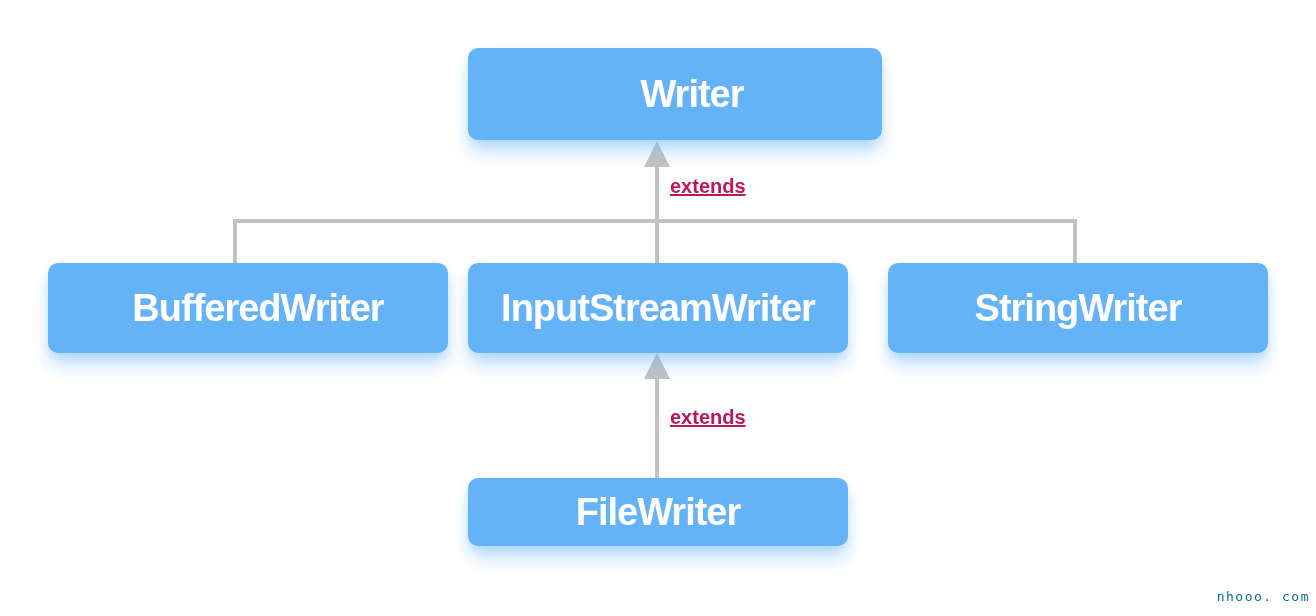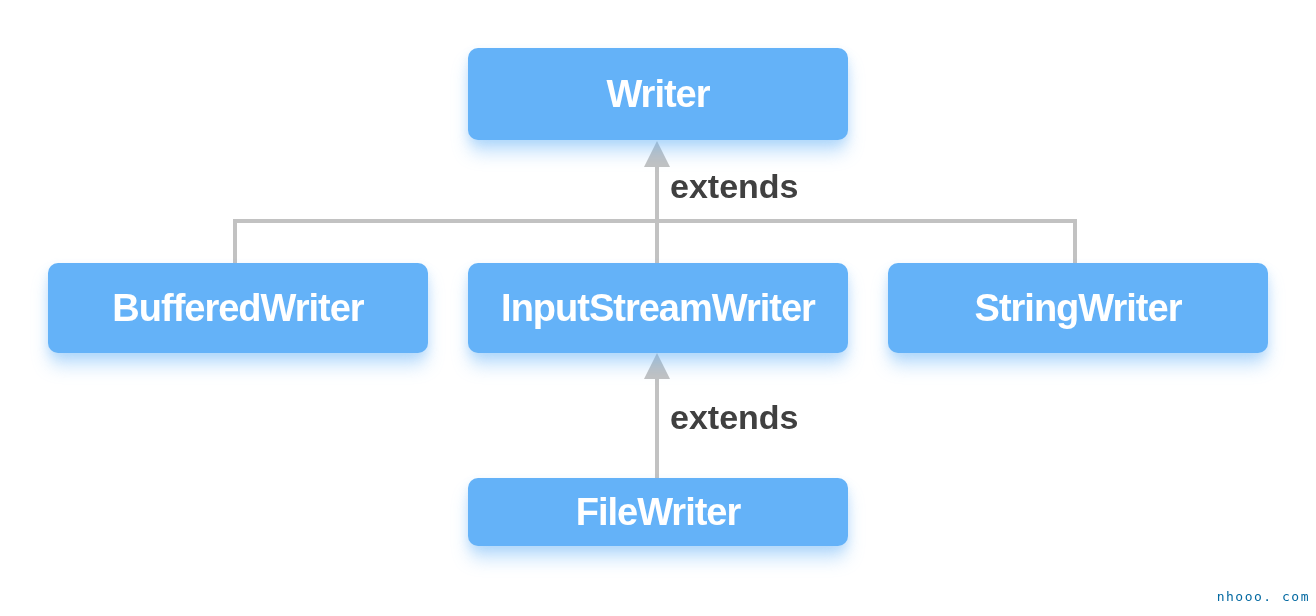"Writer" .node-writer { padding-left: none -> 34px }
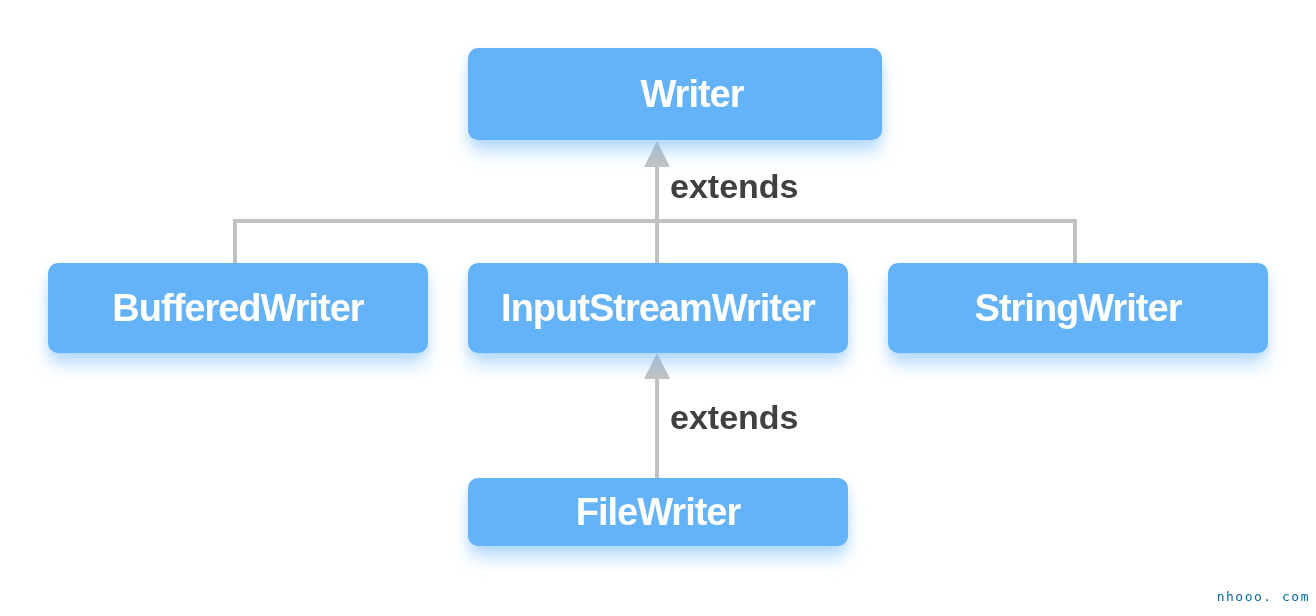"extends" .edge-label { color: #404040 -> #be185d; font-size: 34px -> 20px; text-decoration: none -> underline }
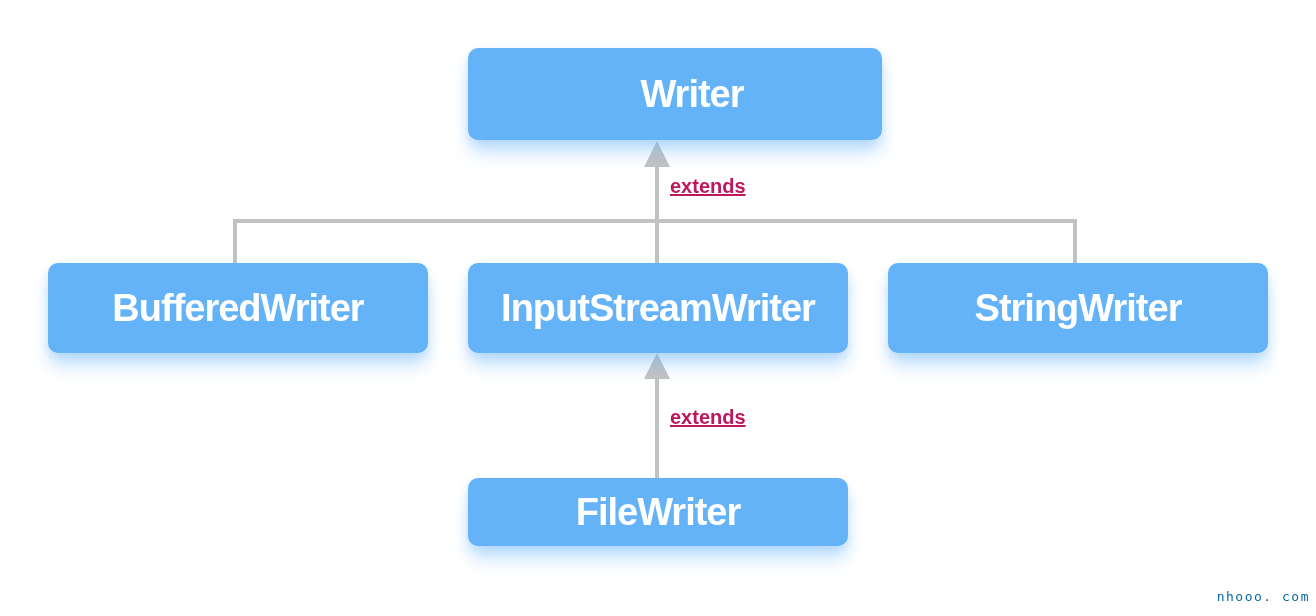"BufferedWriter" .node-buffered { padding-left: none -> 20px }
